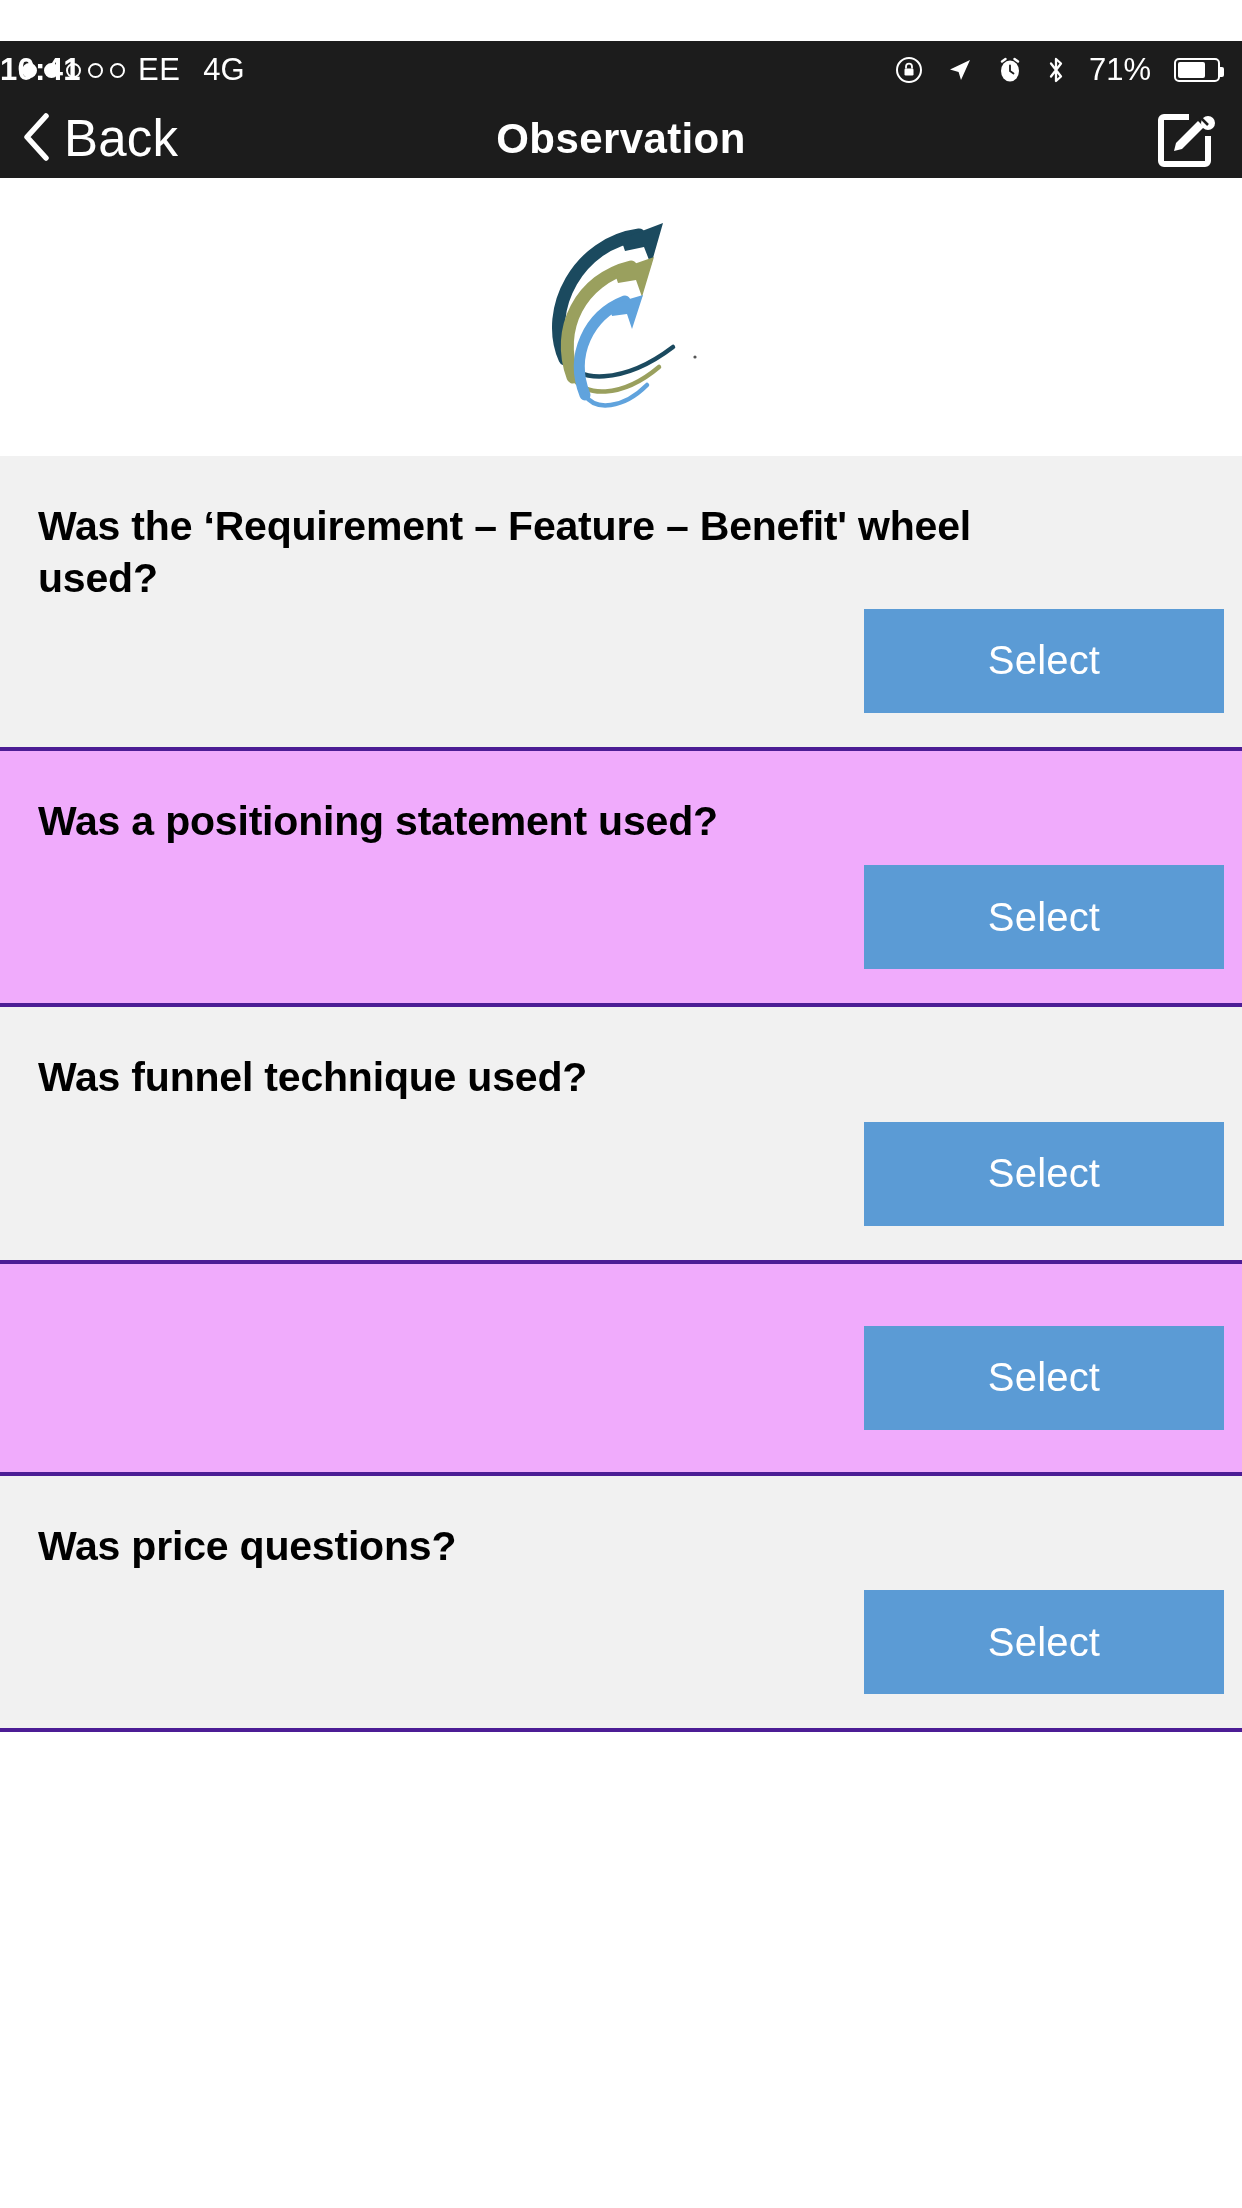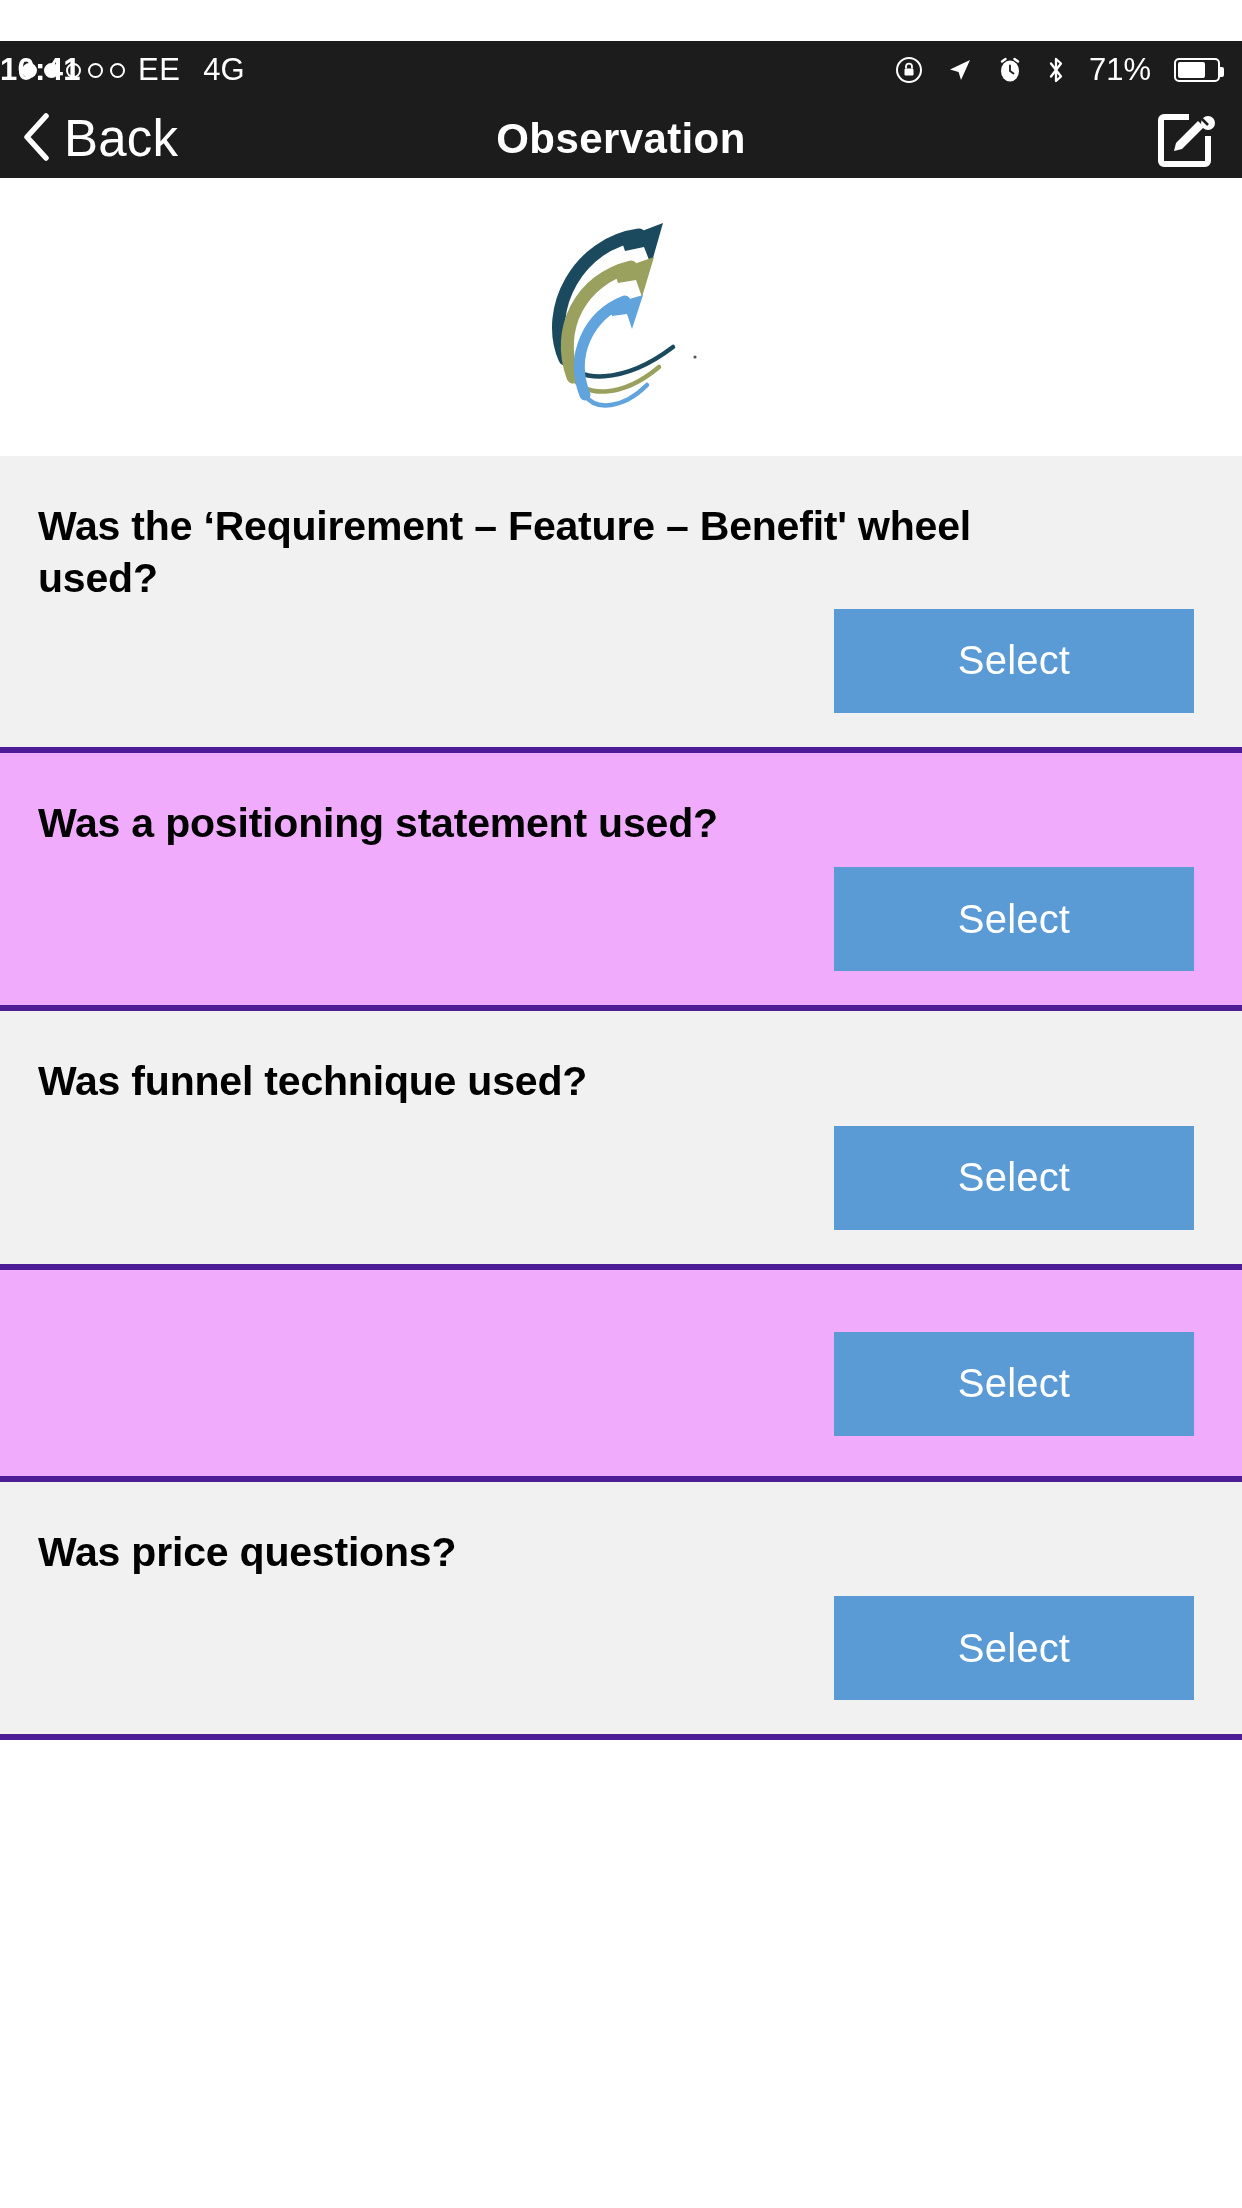"Was the ‘Requirement – Feature" .row { border-bottom: 6px solid #4c1d95 -> 4px solid #4c1d95; padding: 44px 48px 34px 38px -> 44px 18px 34px 38px }
